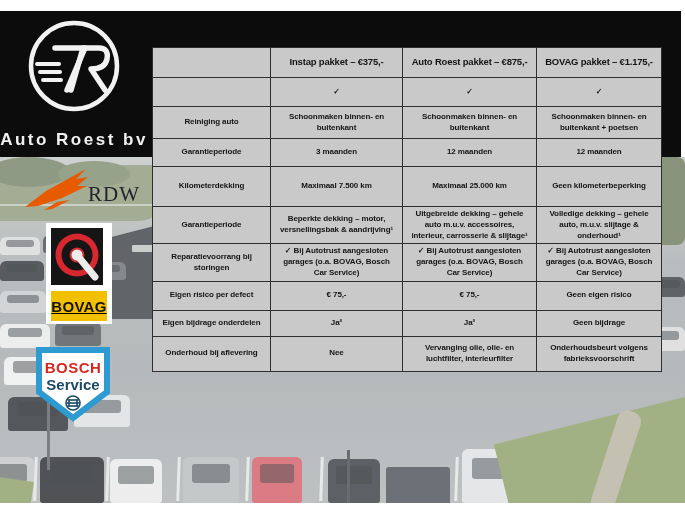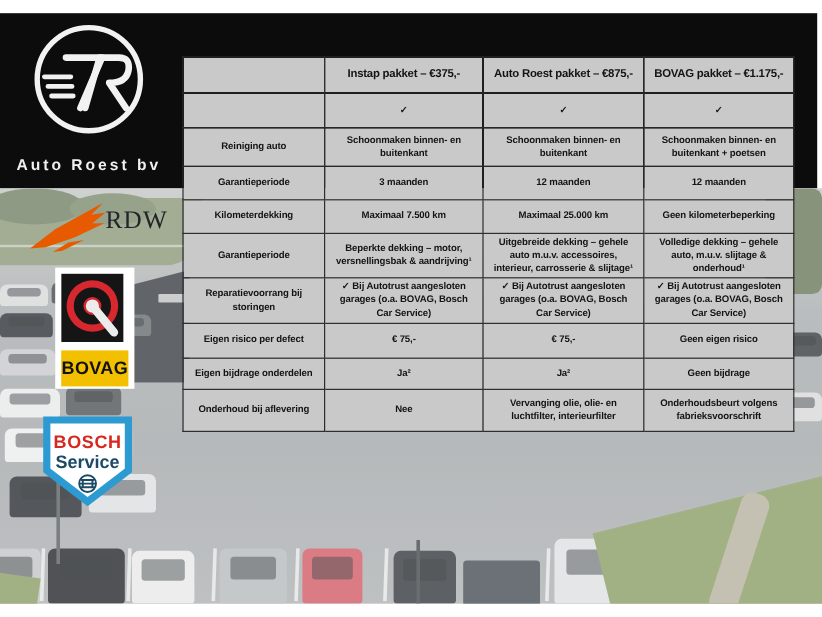"Auto Roest bv" .ar-brand { font-size: 13px -> 17px }
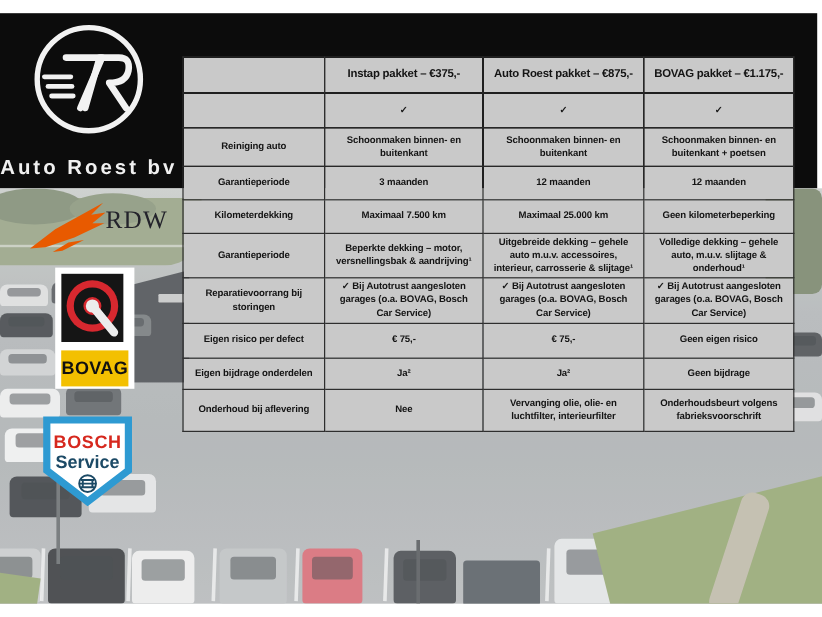"RDW" #rdw .rdw-text { top: 4px -> 15px }
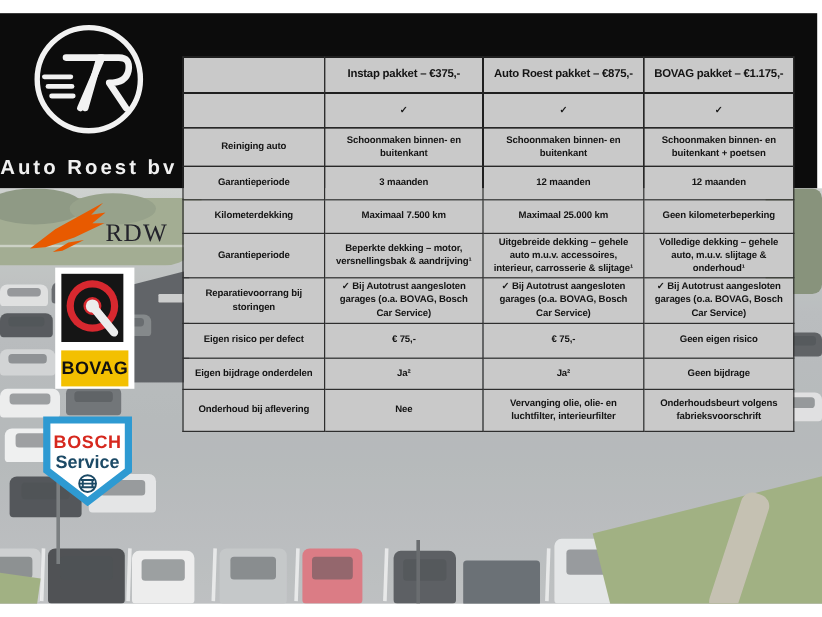"Kilometerdekking" tr { height: 28px -> 40px }
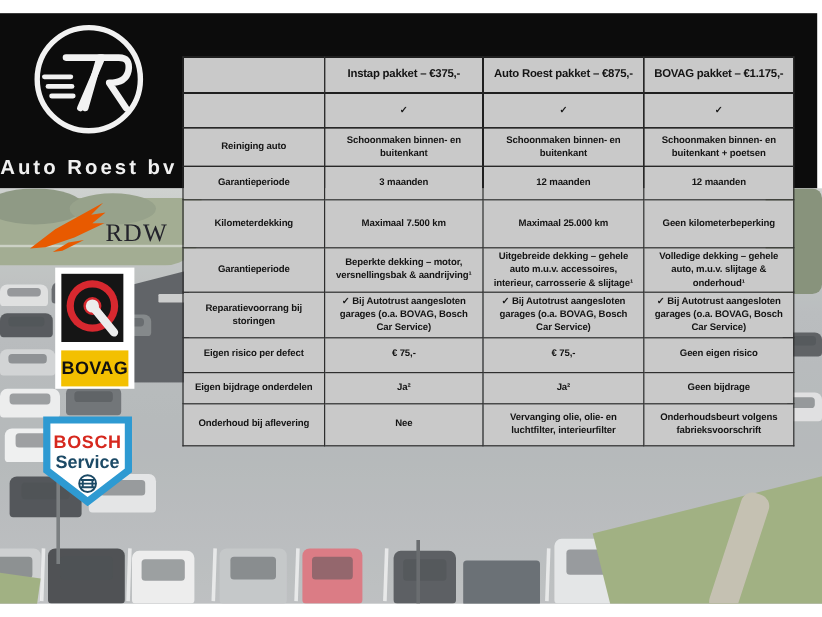"BOVAG" #bovag { text-decoration: none -> underline }
